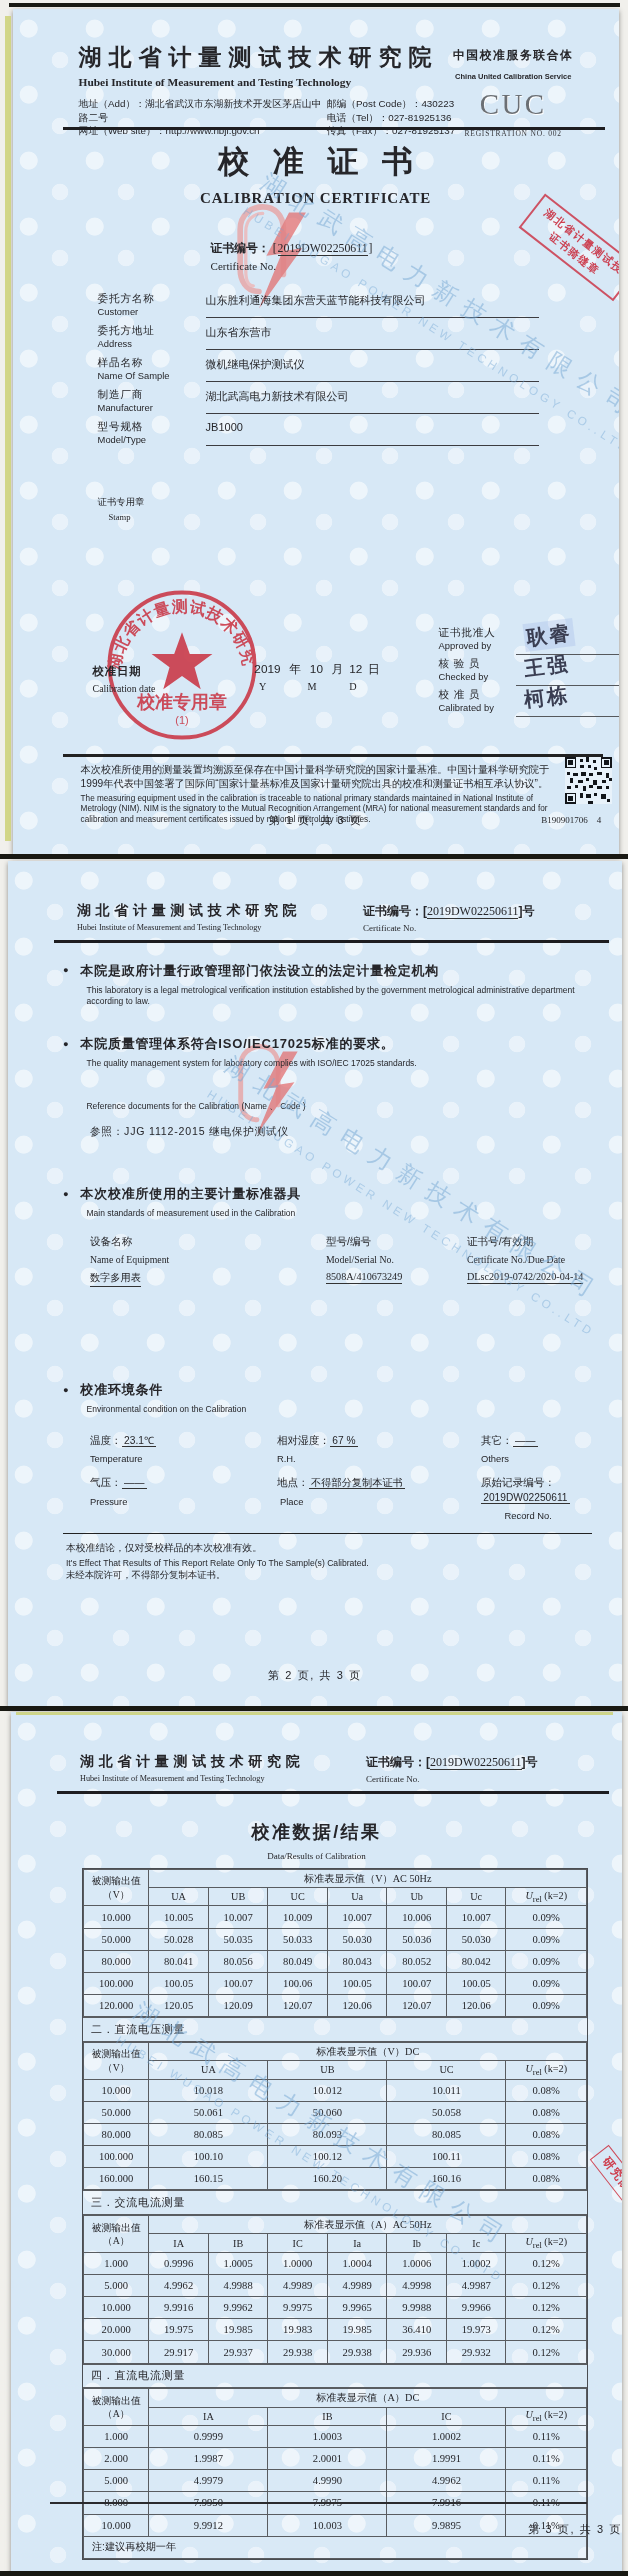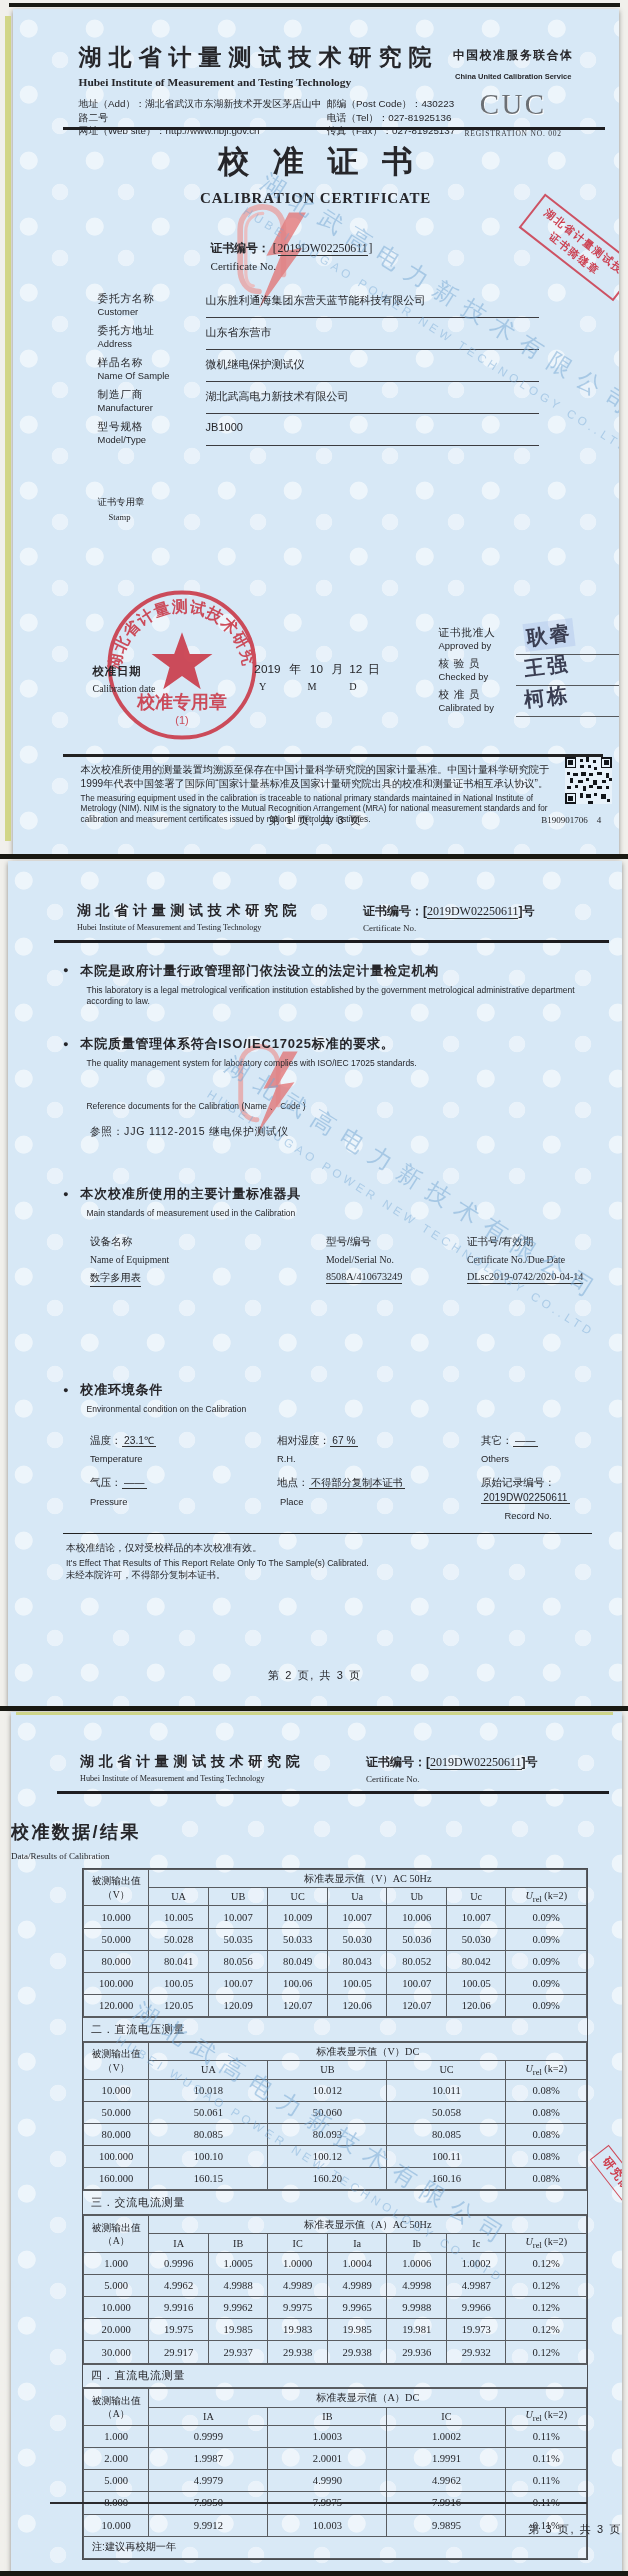"校准数据/结果" .p3-title { text-align: left -> center }
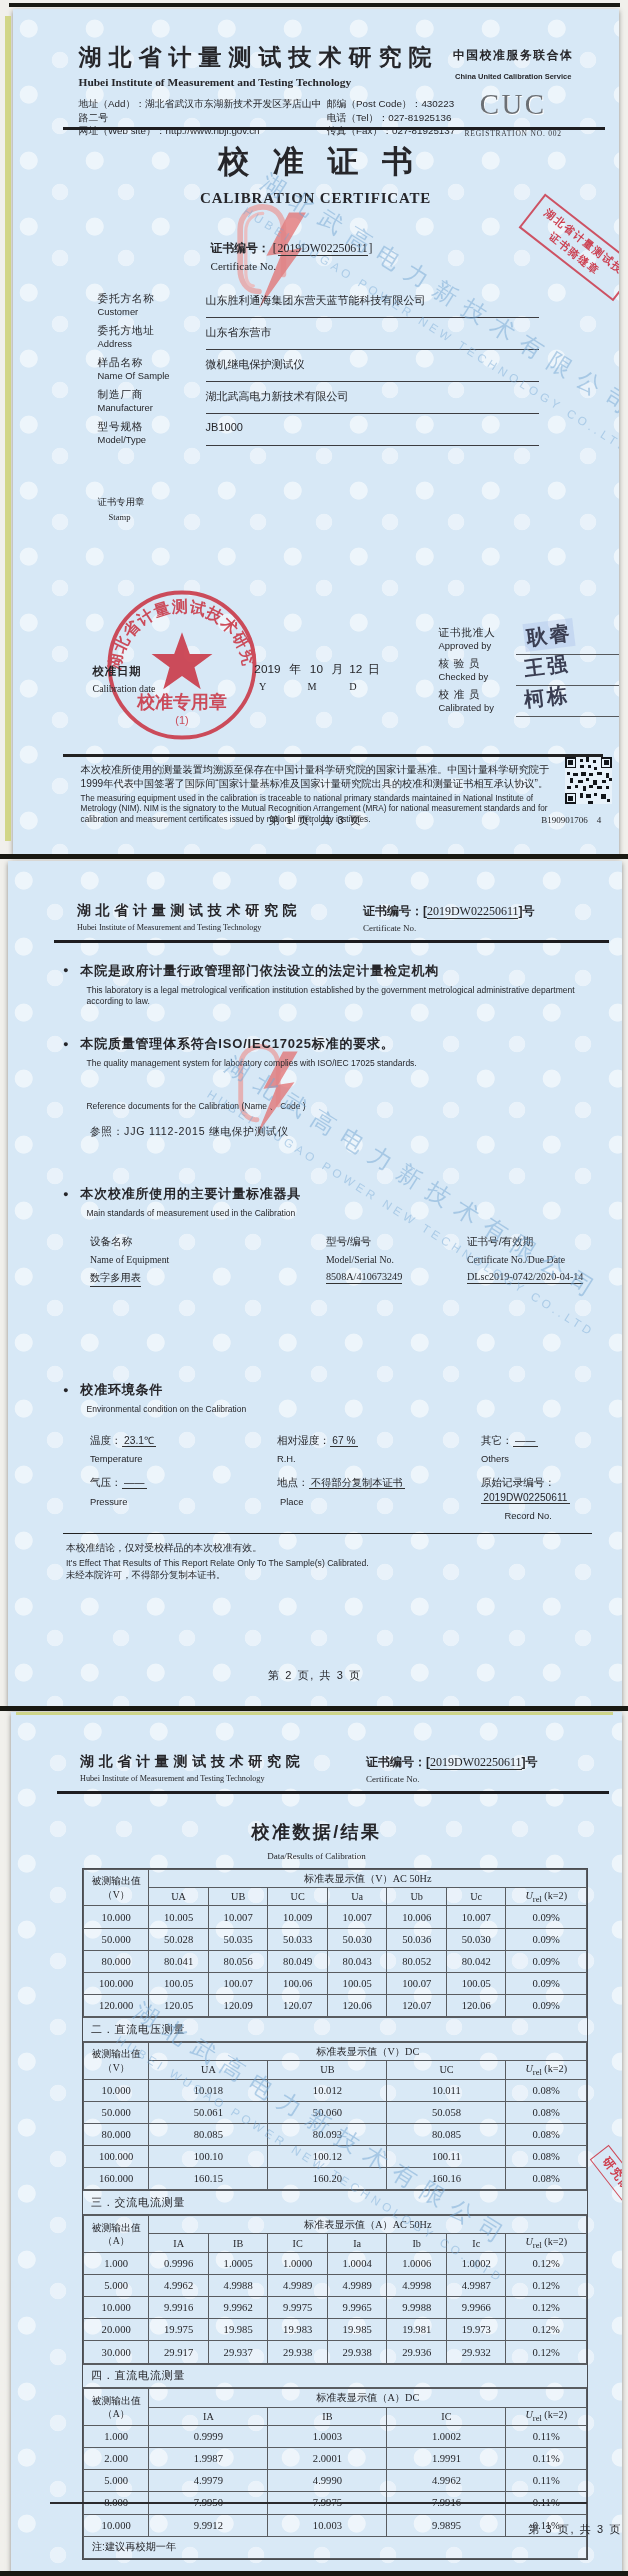"19.981" td { text: 19.981 -> 36.410 }
